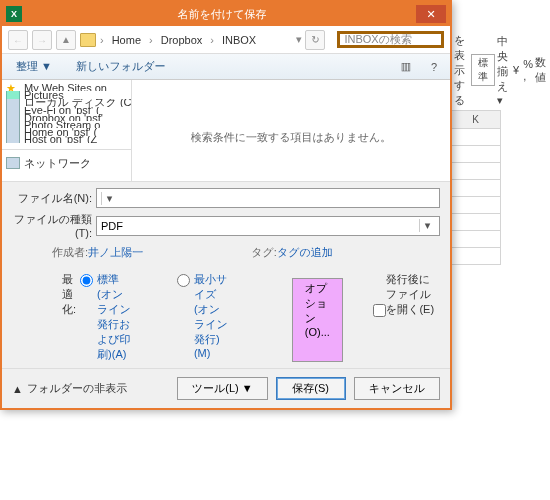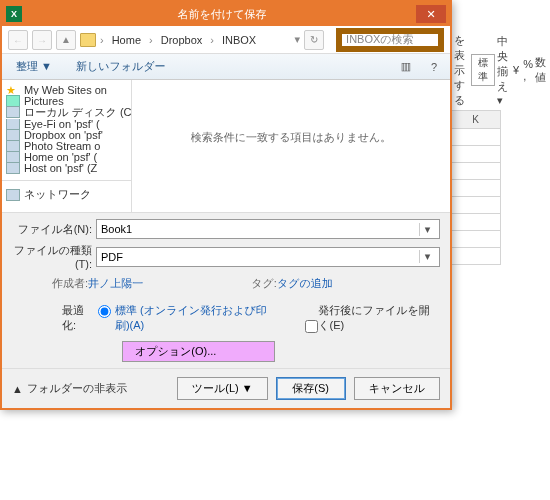"INBOXの検索" .nav-search { border: 6px solid #a16207 -> 3px solid #a16207; height: 24px -> 17px }
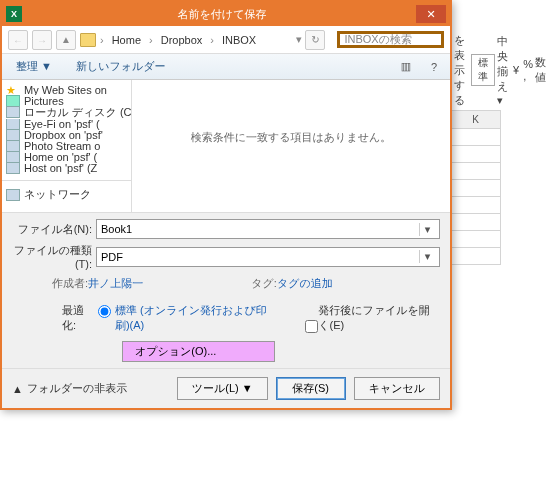"Book1" span { html: <span>Book1</span> -> none }
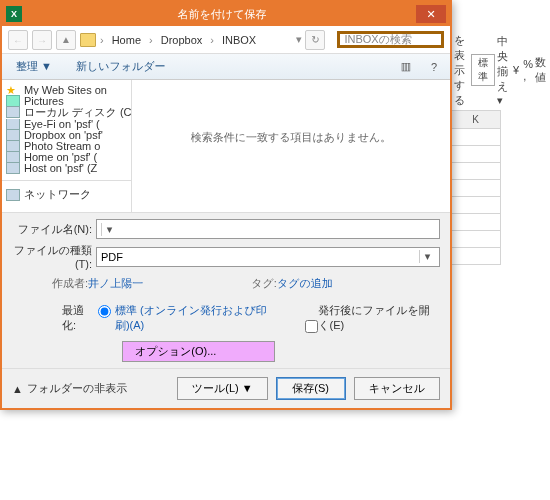"最適化:" .opt-col { flex-direction: column -> row }
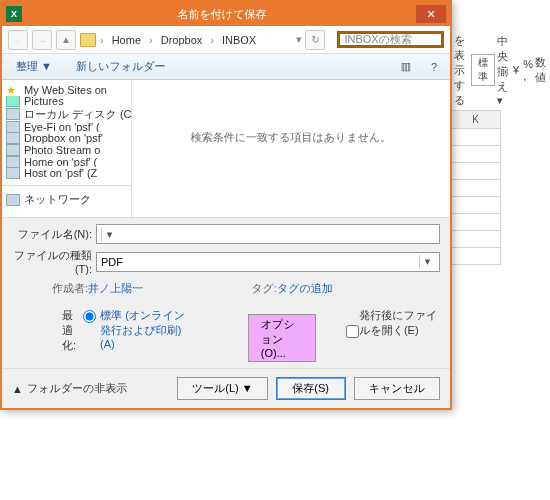"最小サイズ (オンライン発行)(M)" div.radio { html: none -> <div> <input> <label>最小サイズ (オンライン発行)(M)</label> </div> }
